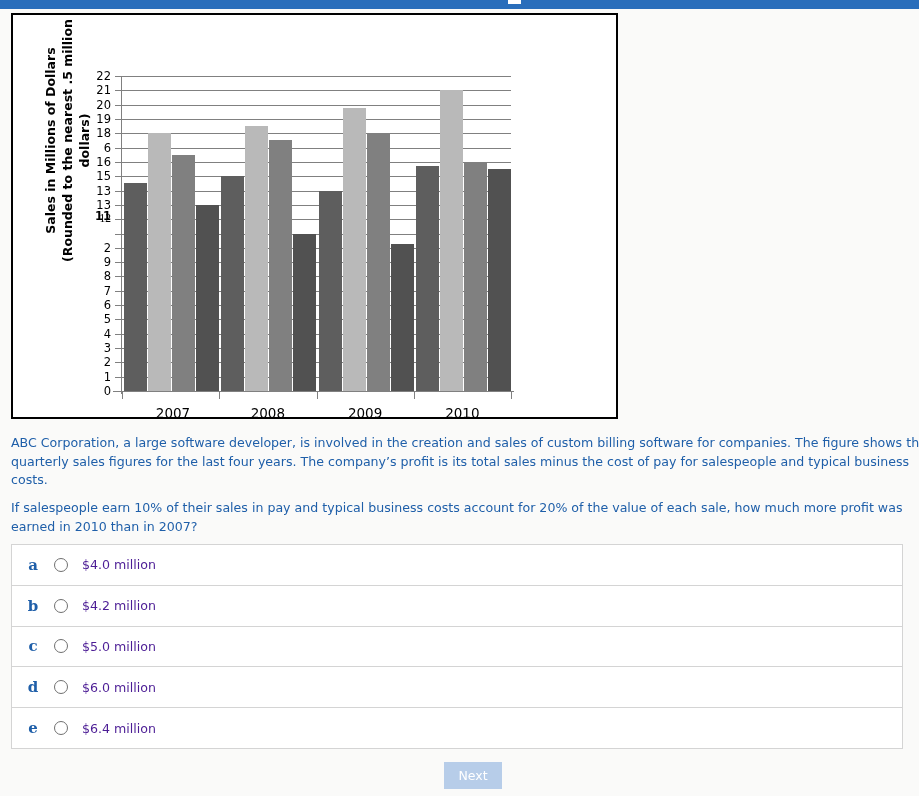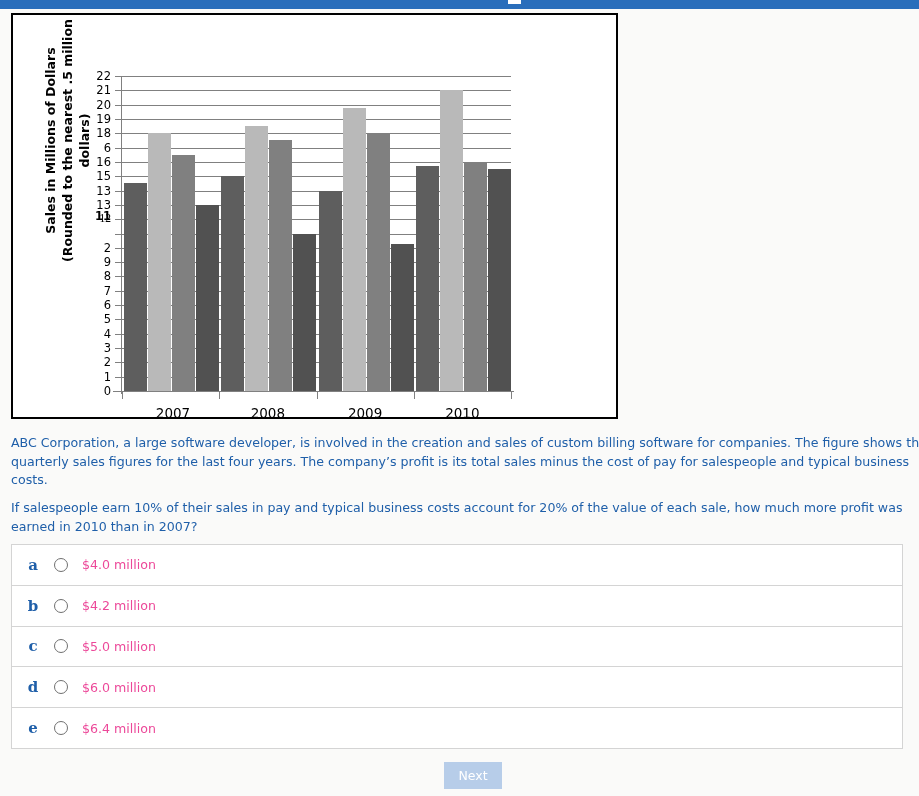"$4.0 million" .answer-text { color: #ec4899 -> #4c1d95 }
